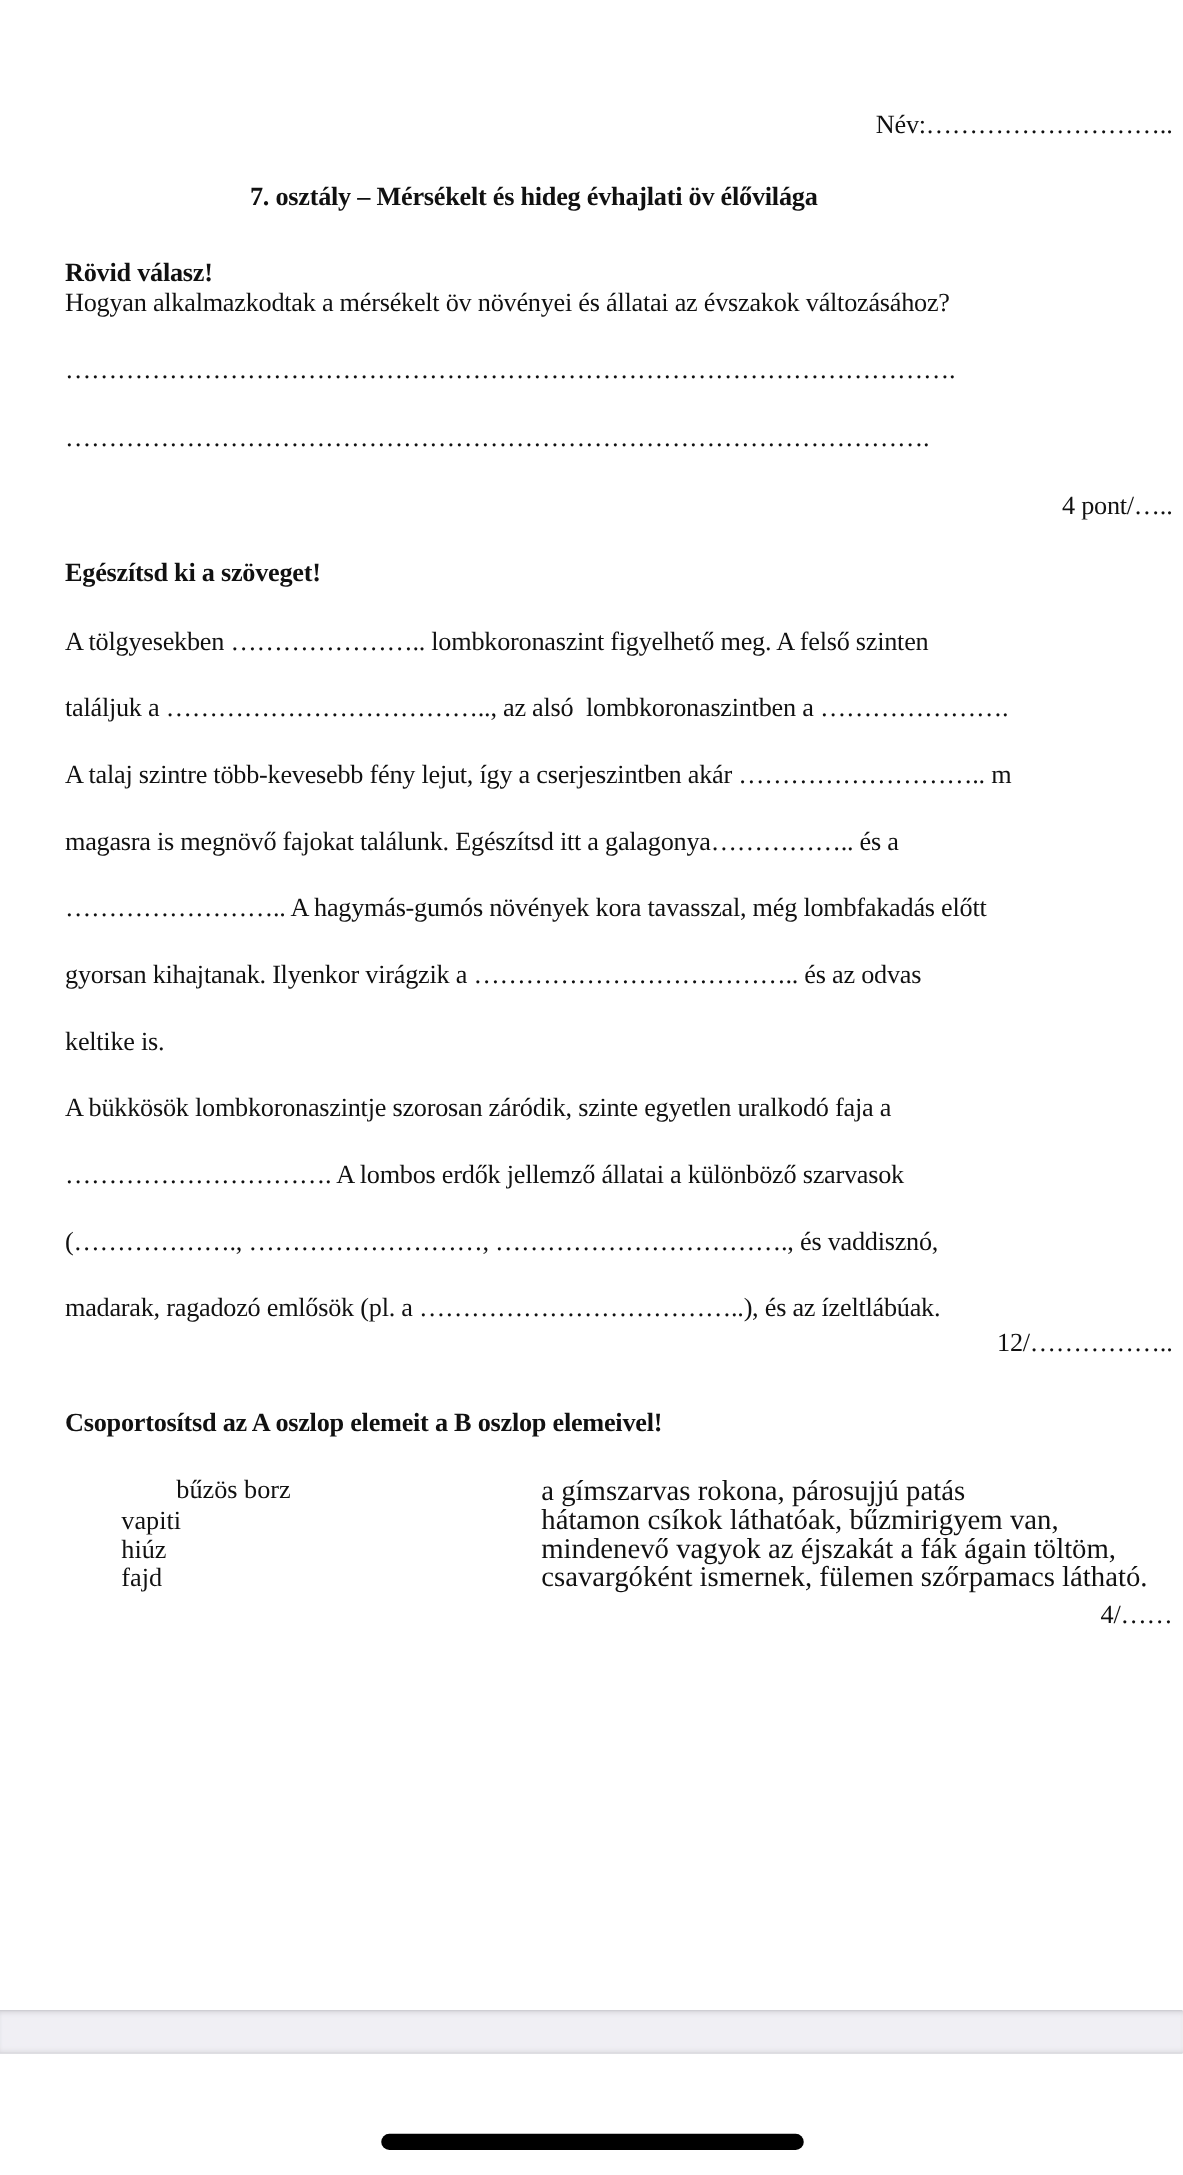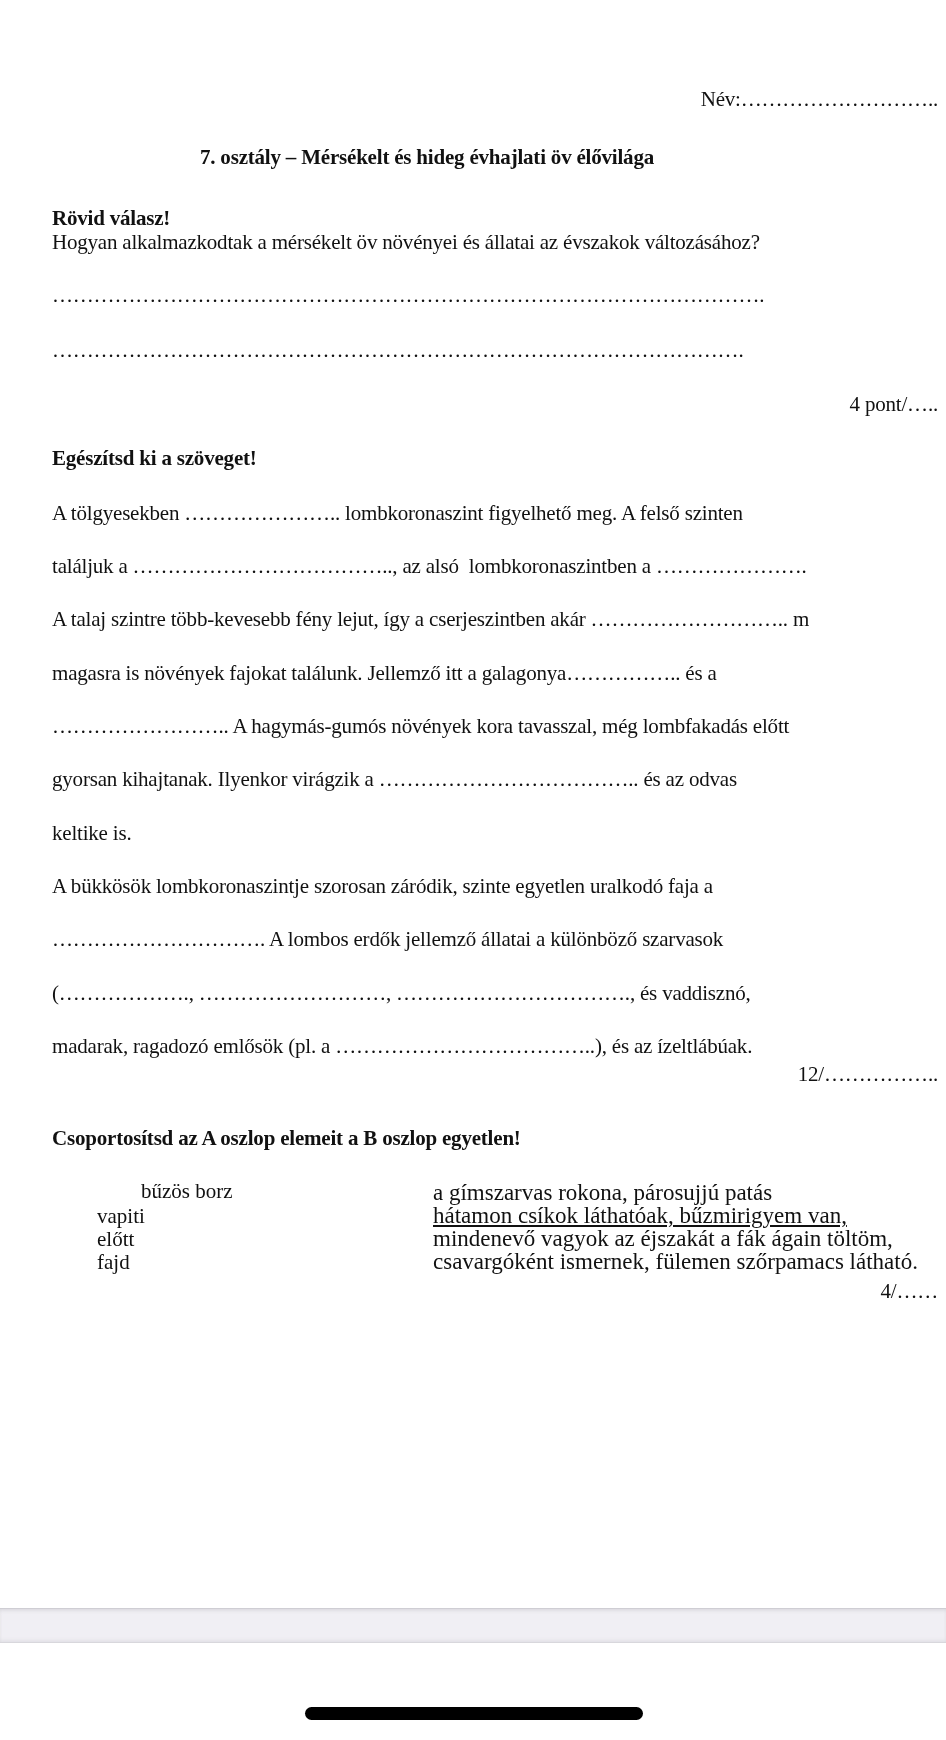"magasra is növények fajokat találunk." div.line { text: növények fajokat találunk. Jellemző -> megnövő fajokat találunk. Egészítsd }
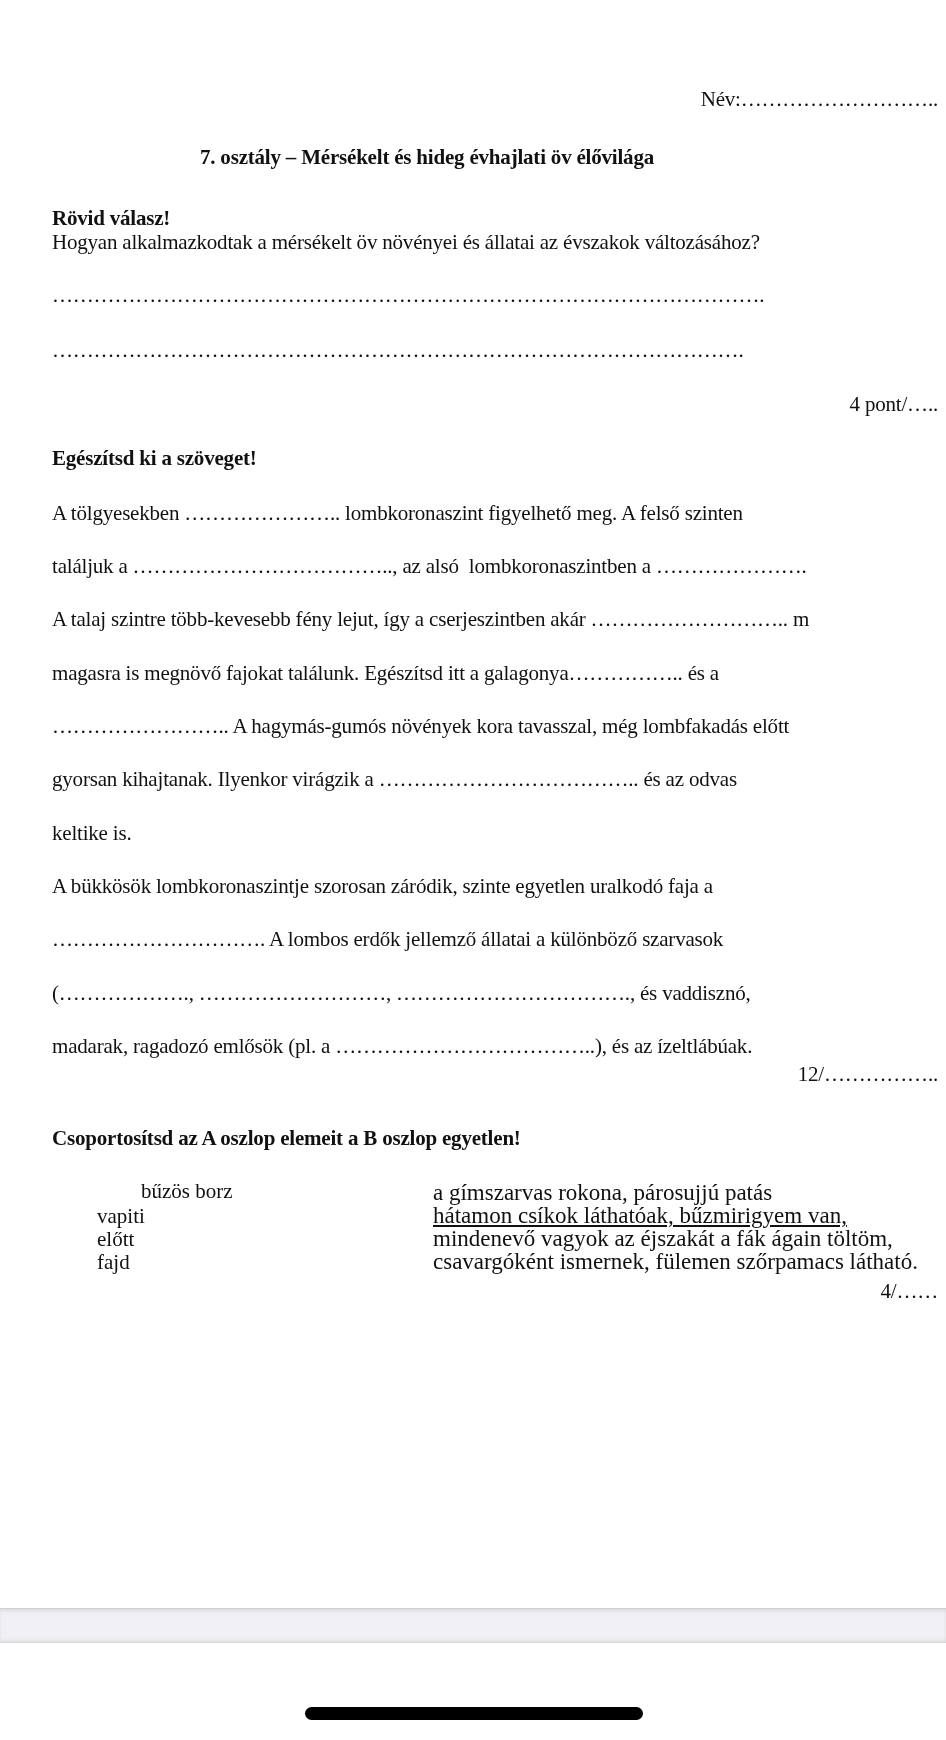"Csoportosítsd az A oszlop elemeit" div.line { text: egyetlen -> elemeivel }
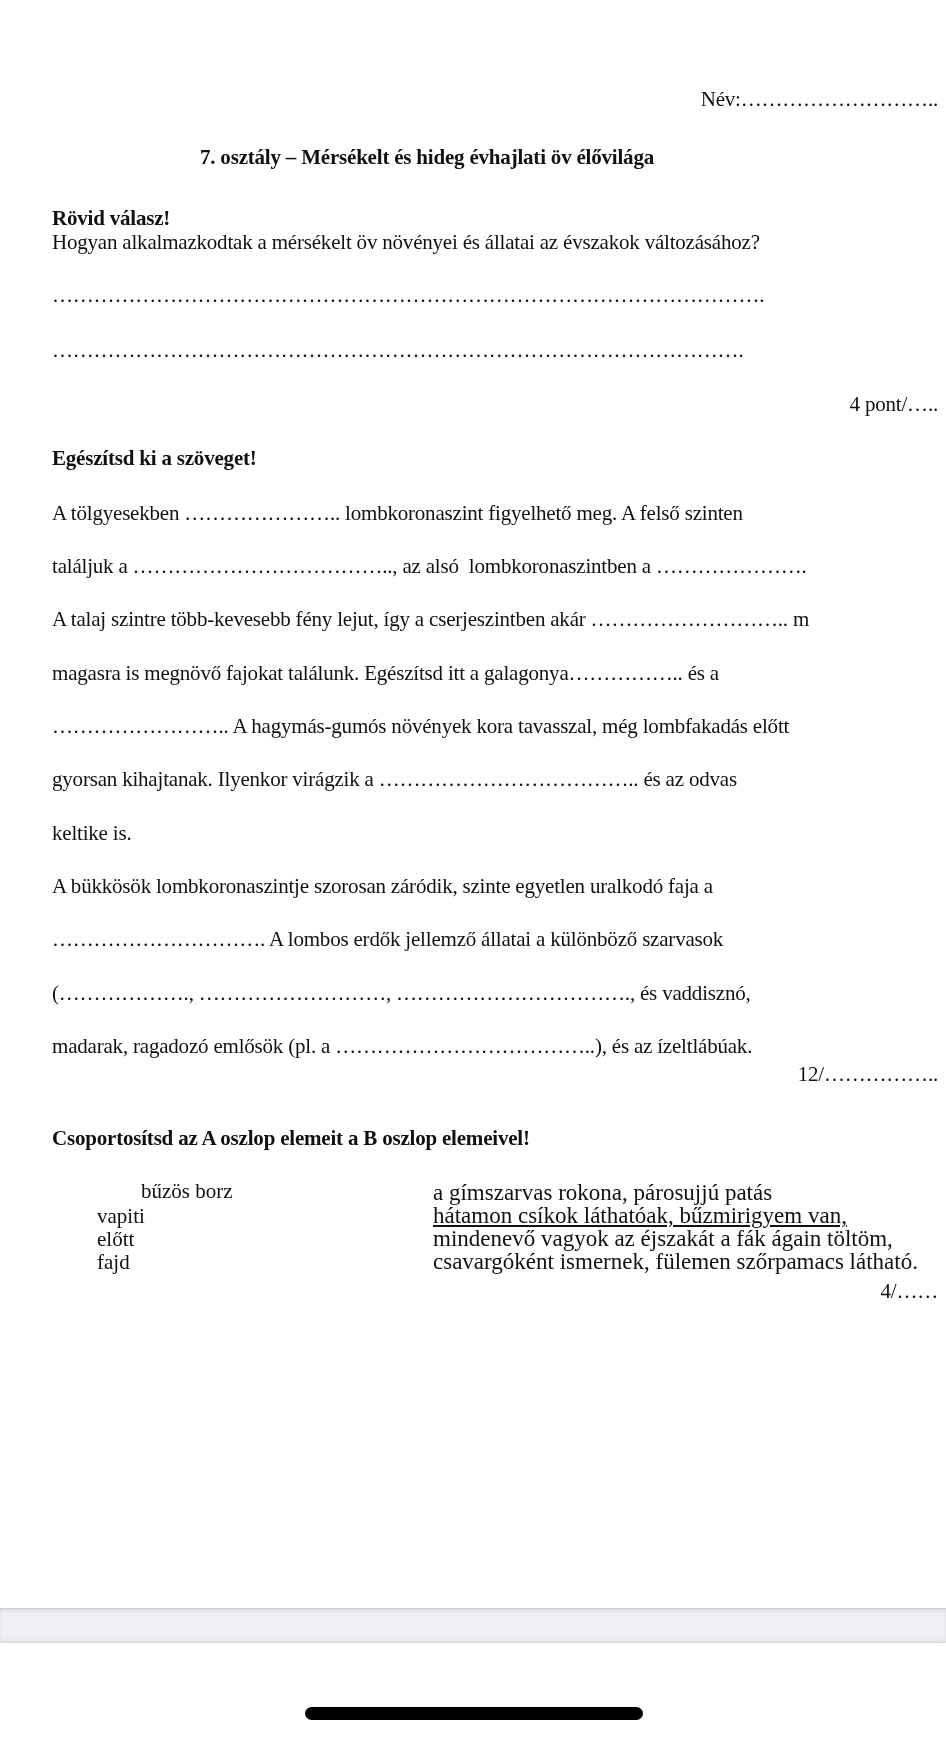"hátamon csíkok láthatóak, bűzmirigyem" div.col-b { text-decoration: underline -> none }
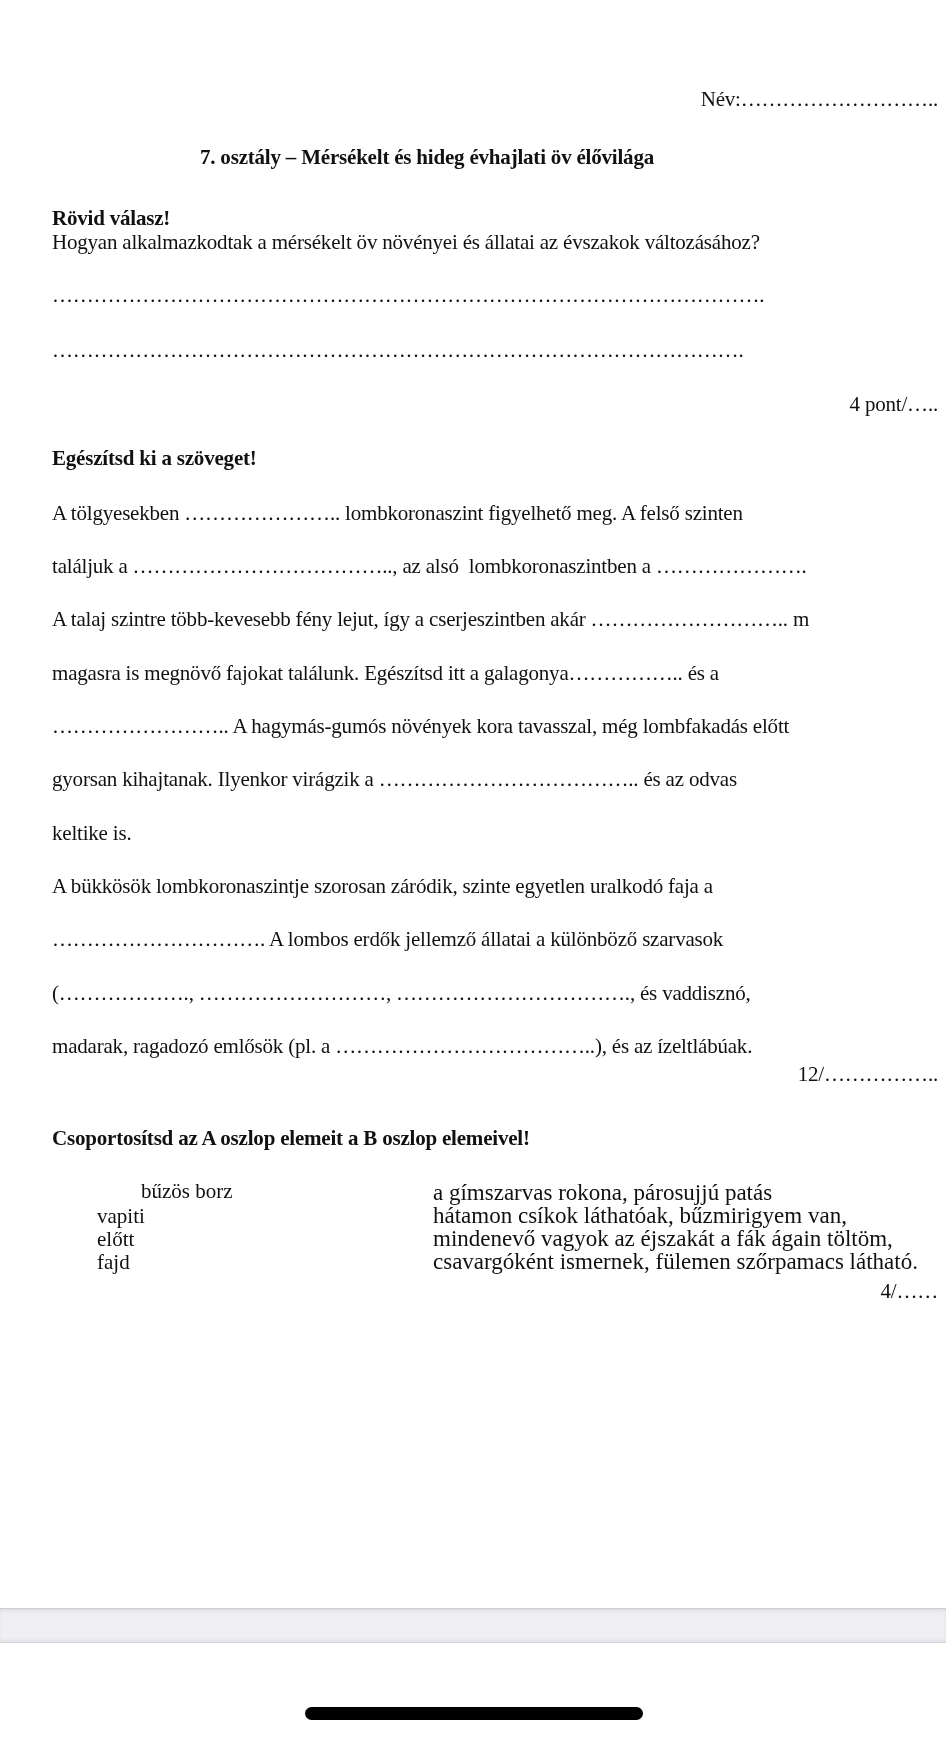"előtt" div.col-a { text: előtt -> hiúz }
